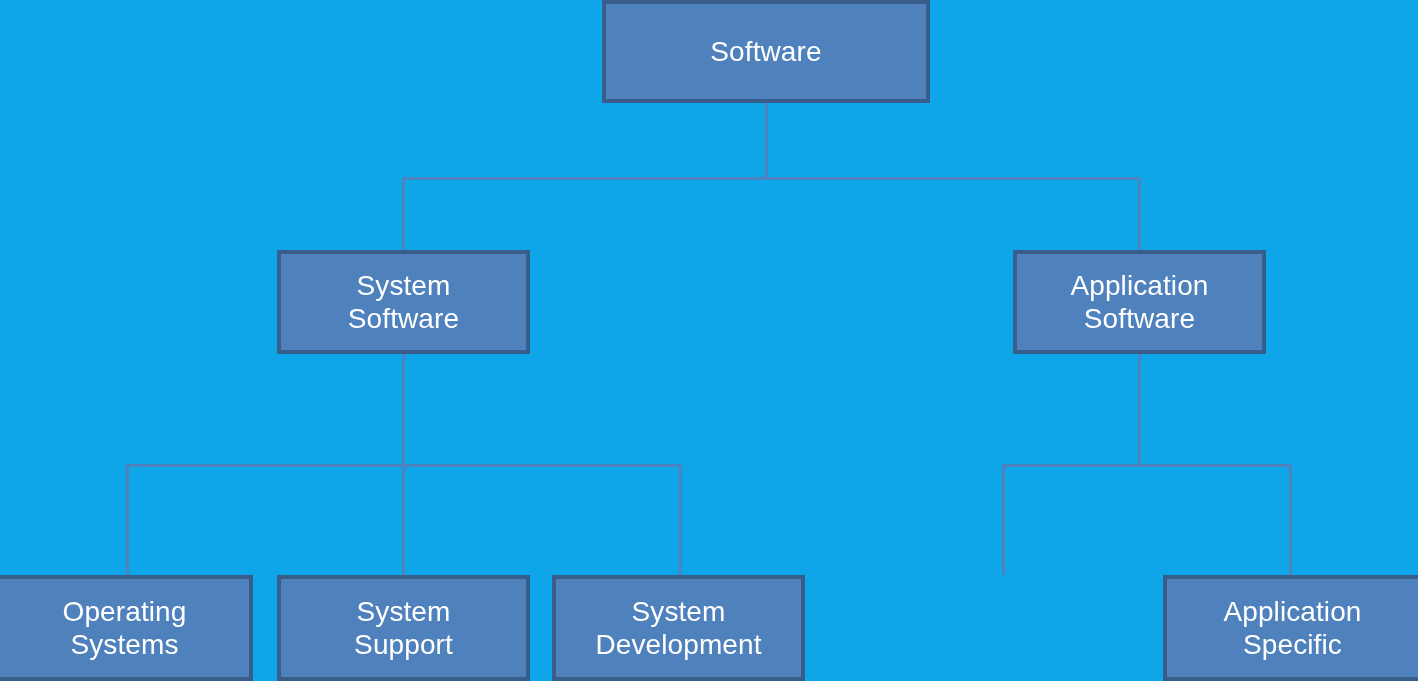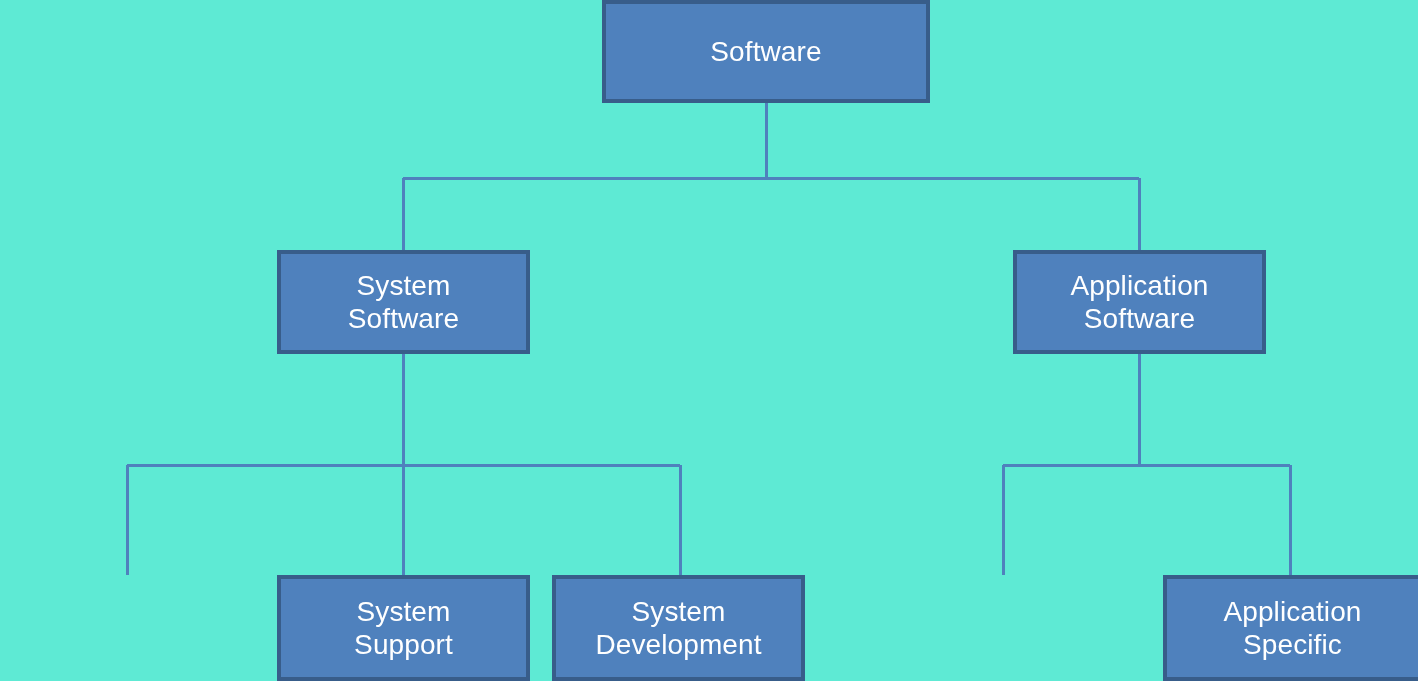"Software" #diagram { background: #5eead4 -> #0ea5e9 }
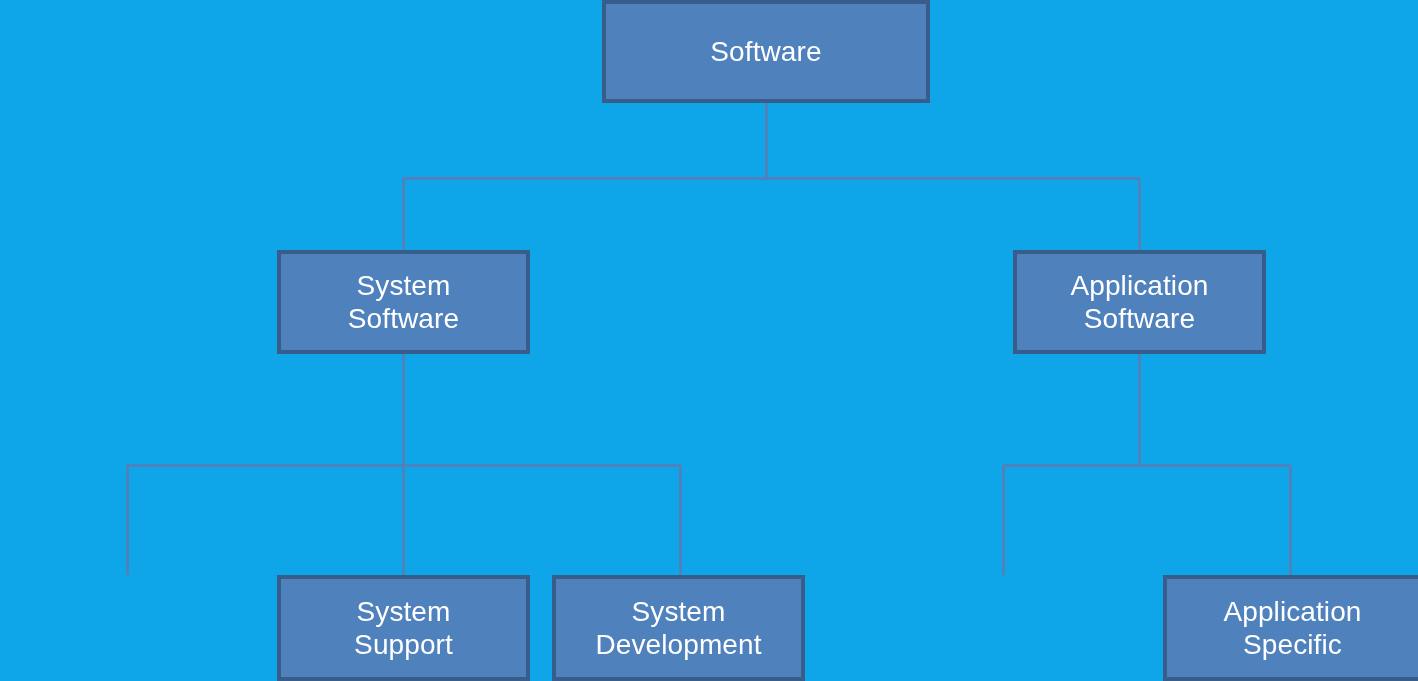"Operating" div.node { html: none -> <div>Operating Systems</div> }
